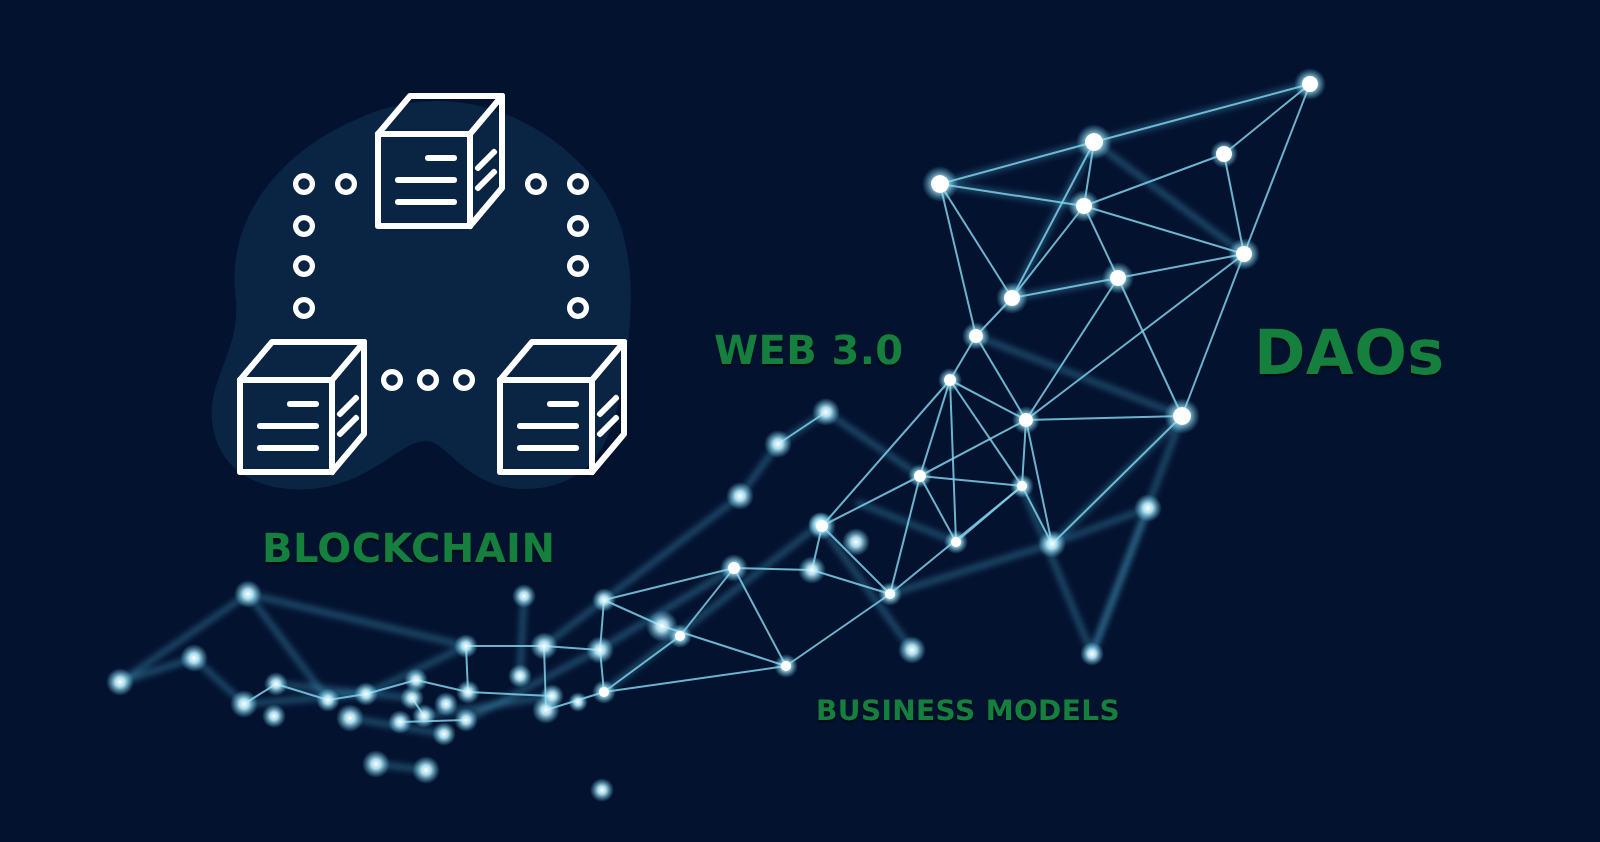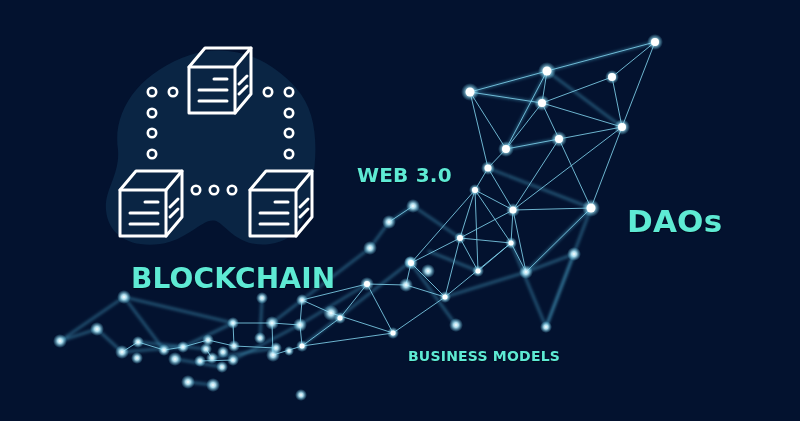"WEB 3.0" .label { color: #5eead4 -> #15803d }
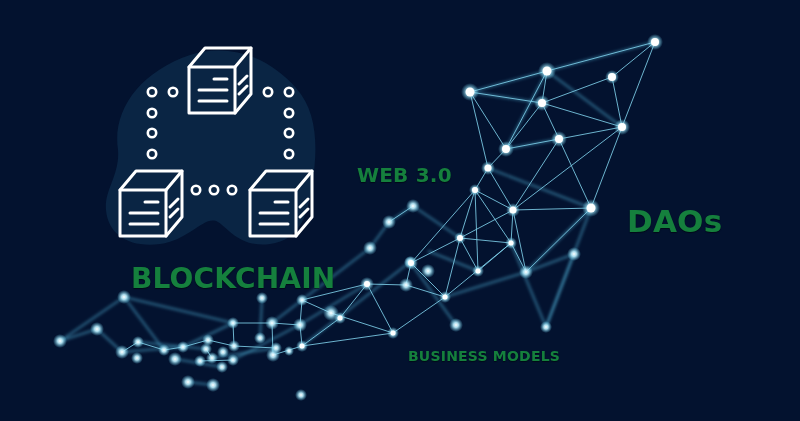"DAOs" #lbl-daos { margin-top: 44px -> none }
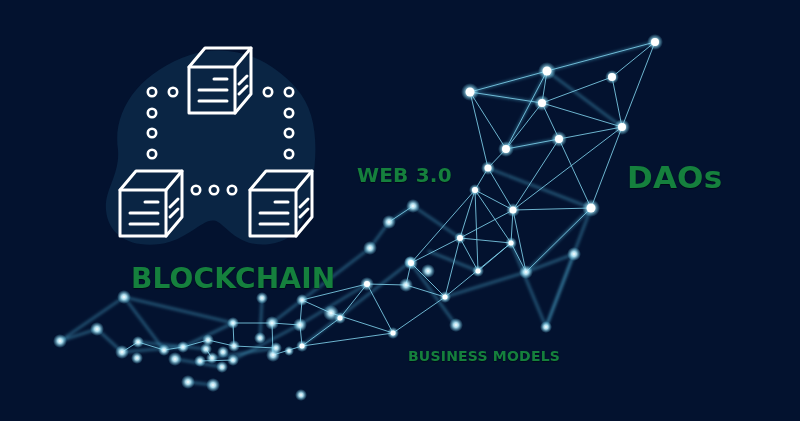"BLOCKCHAIN" #lbl-blockchain { font-size: 28px -> 20px }
